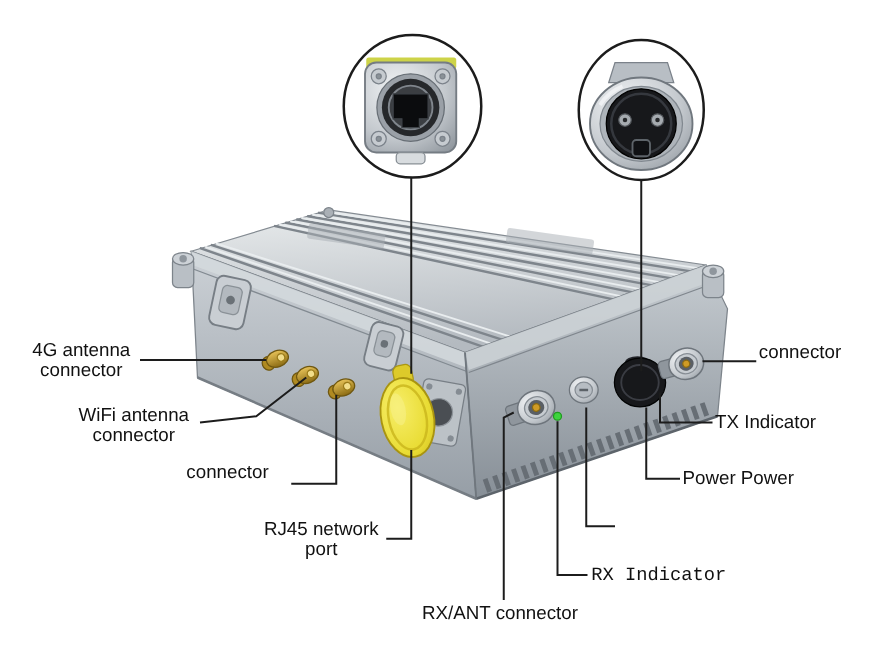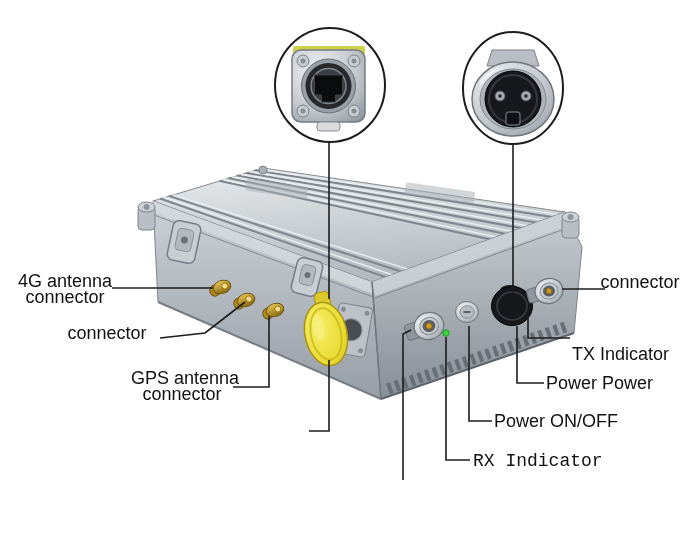"4G antenna" .lbl { font-size: 18px -> 15px }
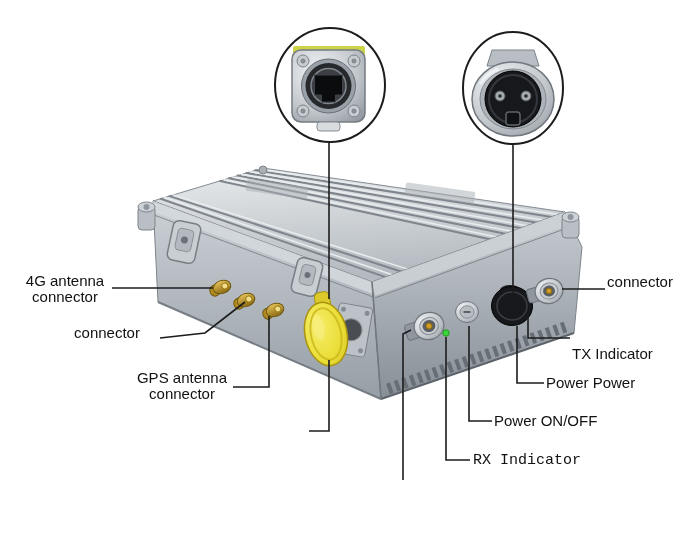"WiFi antenna" span.ln { html: none -> <span>WiFi antenna</span> }
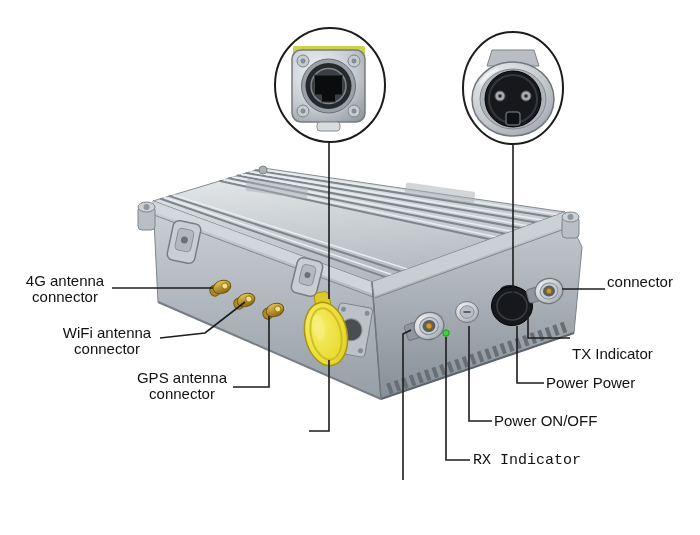"TX Indicator" div.lbl { margin-top: 16px -> none }
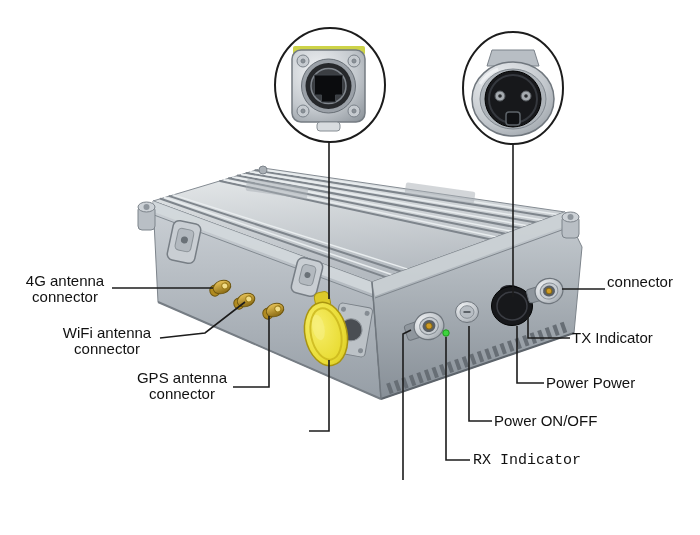"GPS antenna" span.ln { html: <span>GPS antenna</span> -> none }
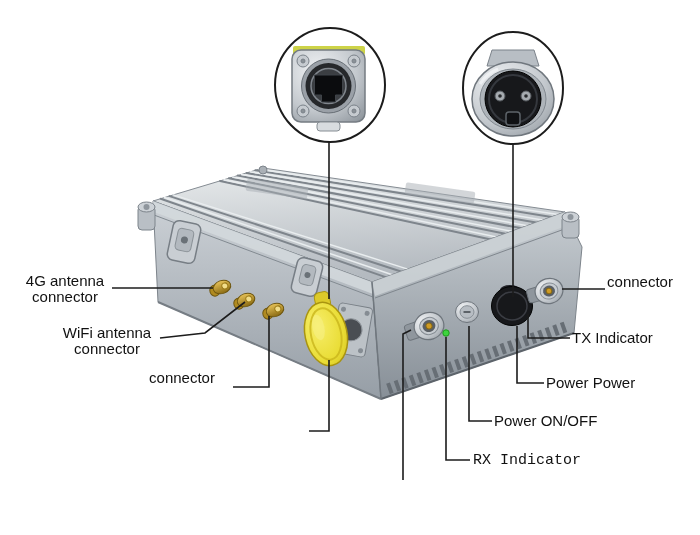"RJ45 network" div.lbl { html: none -> <div> <span>RJ45 network</span> <span>port</span> </div> }
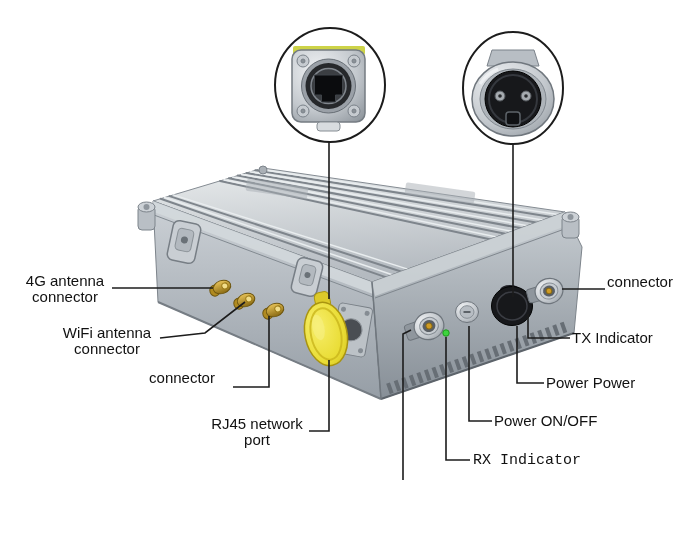"Power ON/OFF" div.lbl { html: <div> <span>Power ON/OFF</span> </div> -> none }
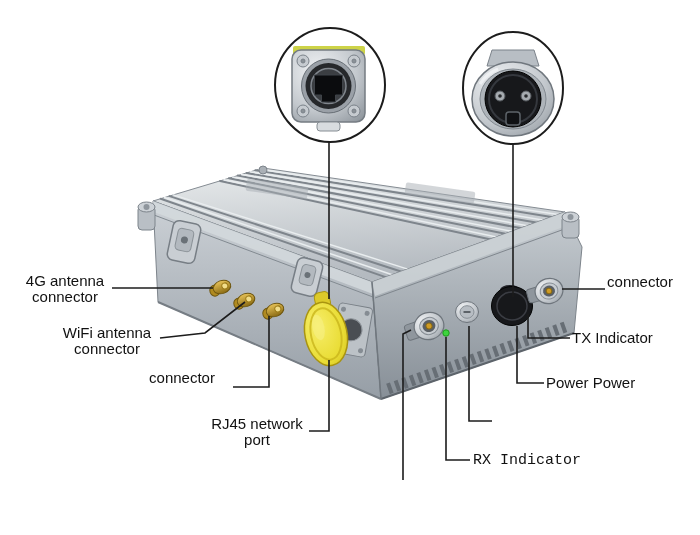"RX/ANT connector" div.lbl { html: none -> <div> <span>RX/ANT connector</span> </div> }
